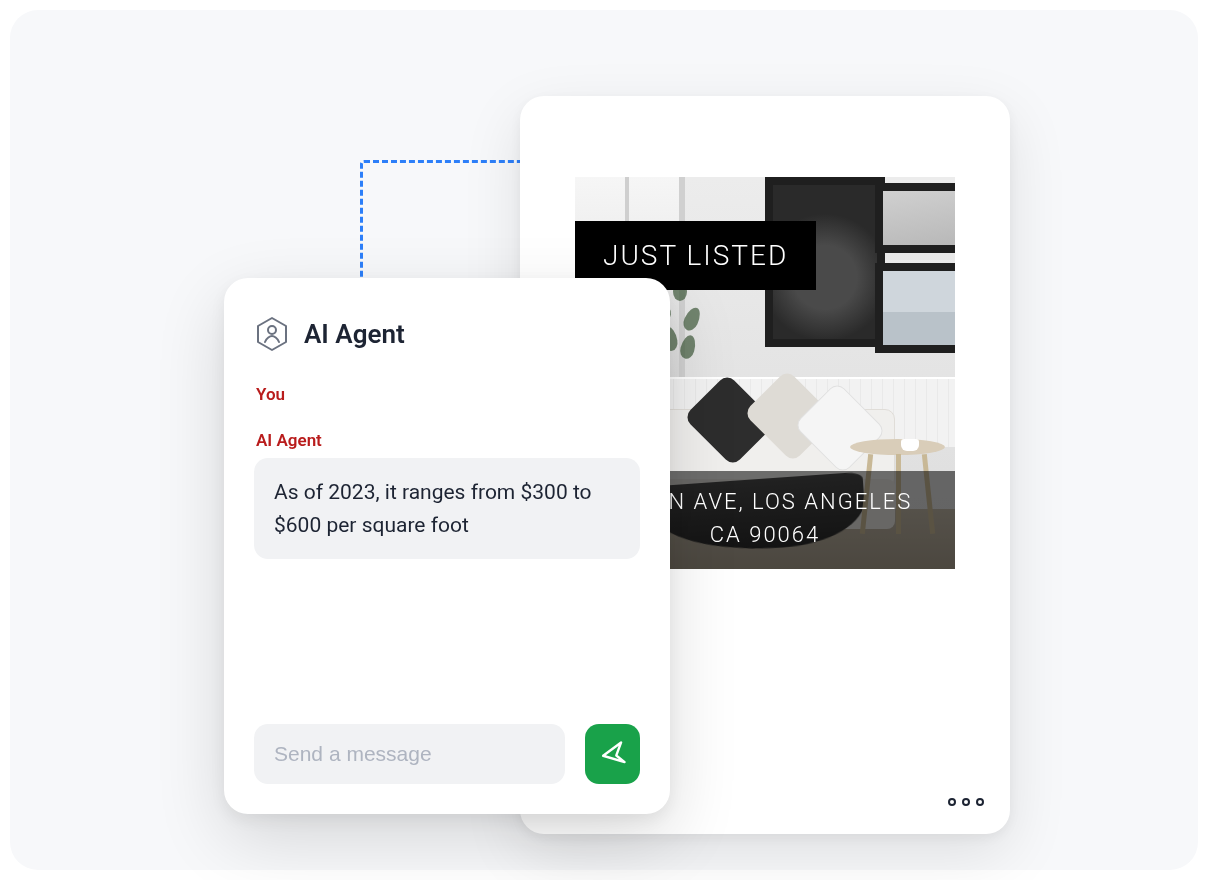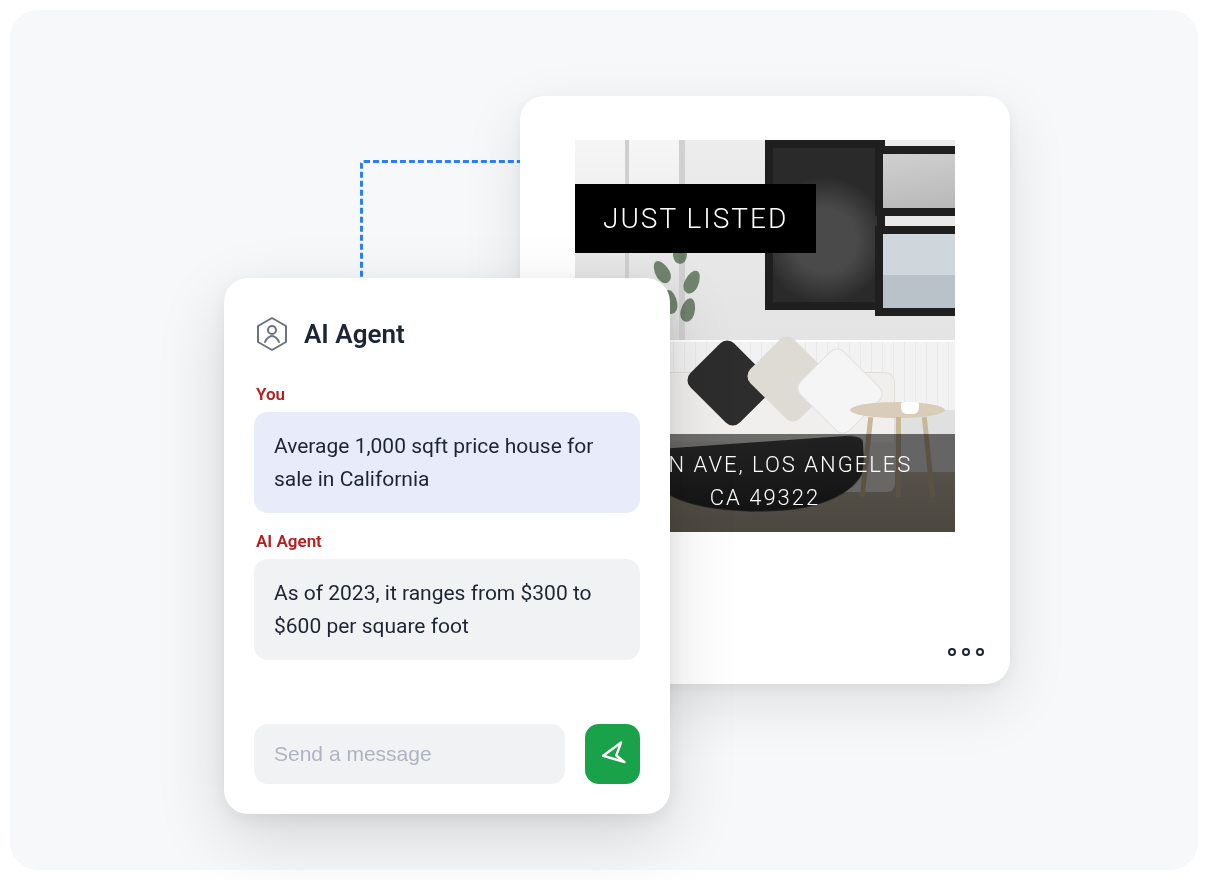"JUST LISTED" .listing-card { height: 588px -> 738px; padding: 44px 55px 40px 55px -> 81px 55px 40px 55px }
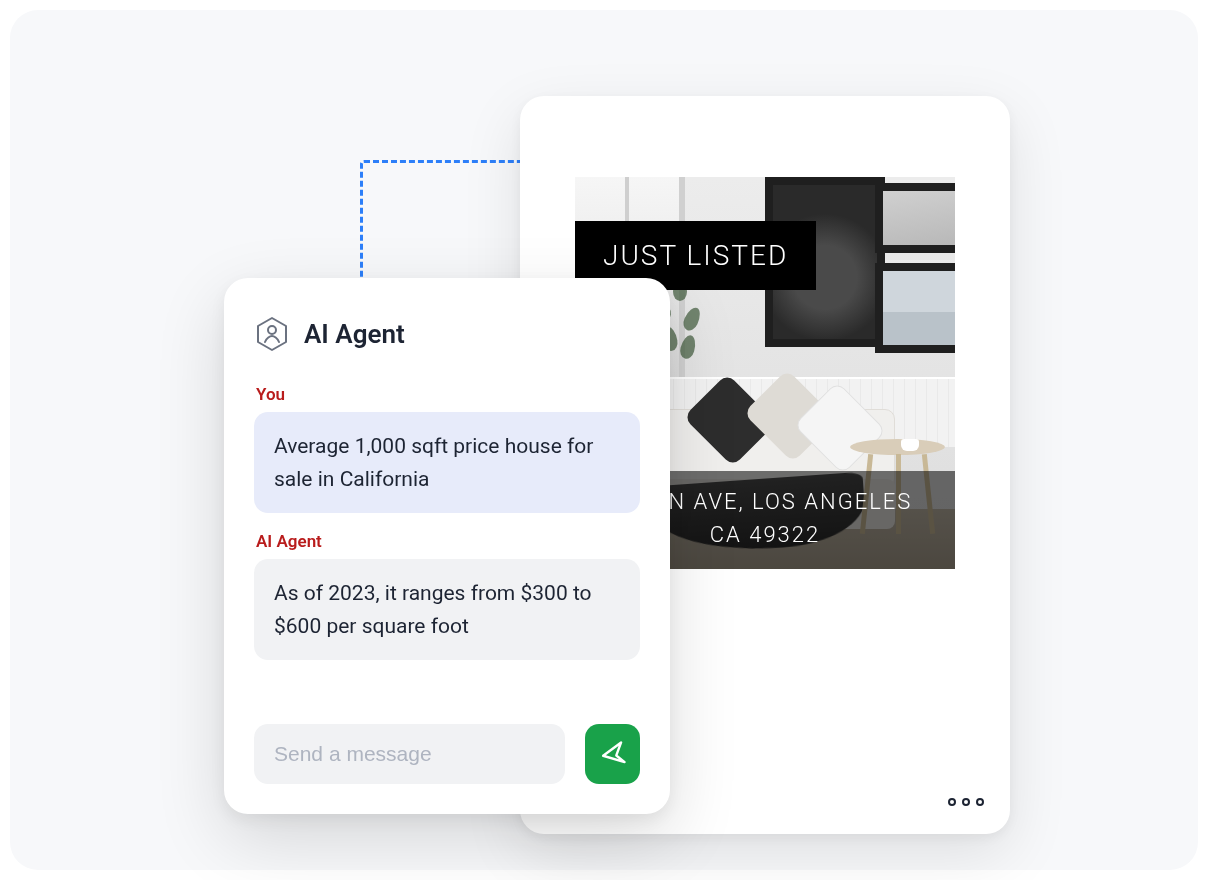"Average 1,000 sqft price house" div.bubble { html: <div>Average 1,000 sqft price house for sale in California</div> -> none }
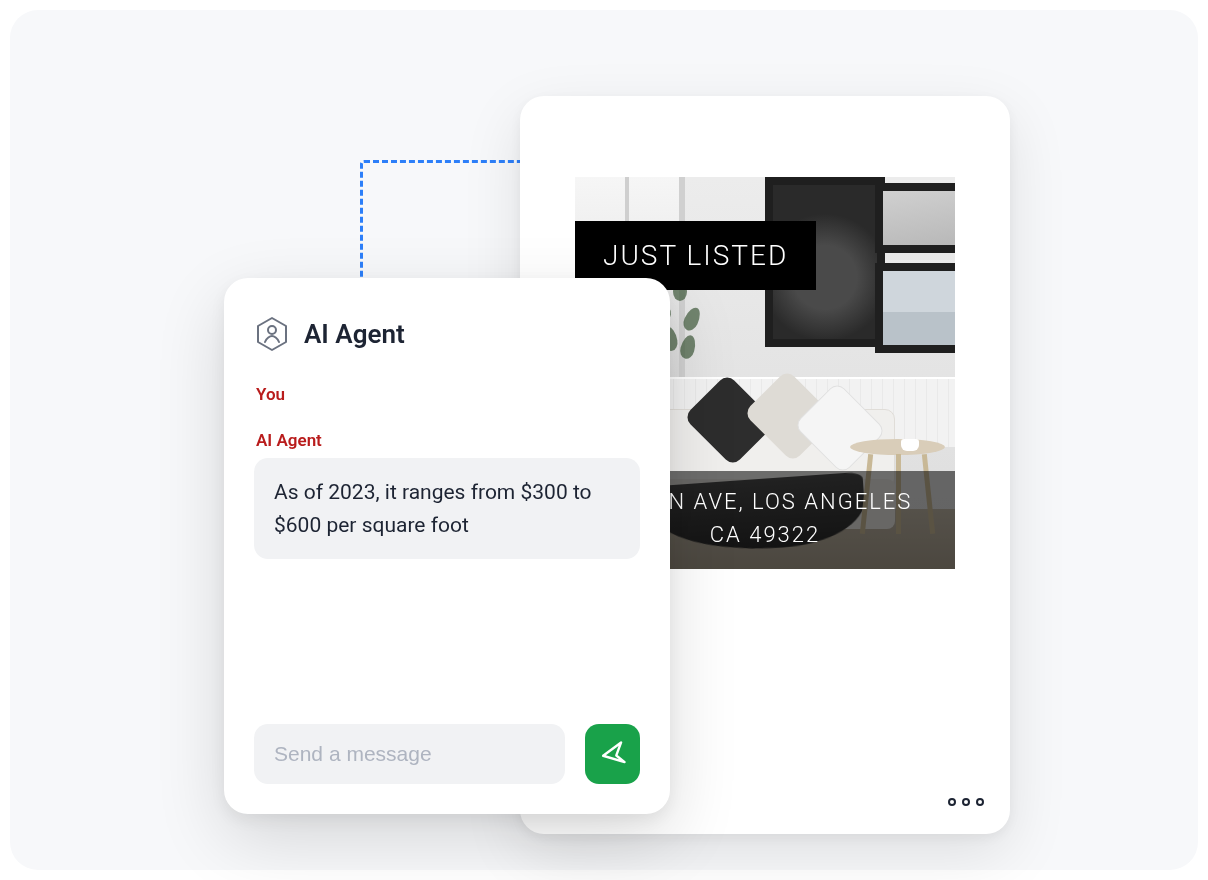"CA 49322" div { text: 49322 -> 90064 }
